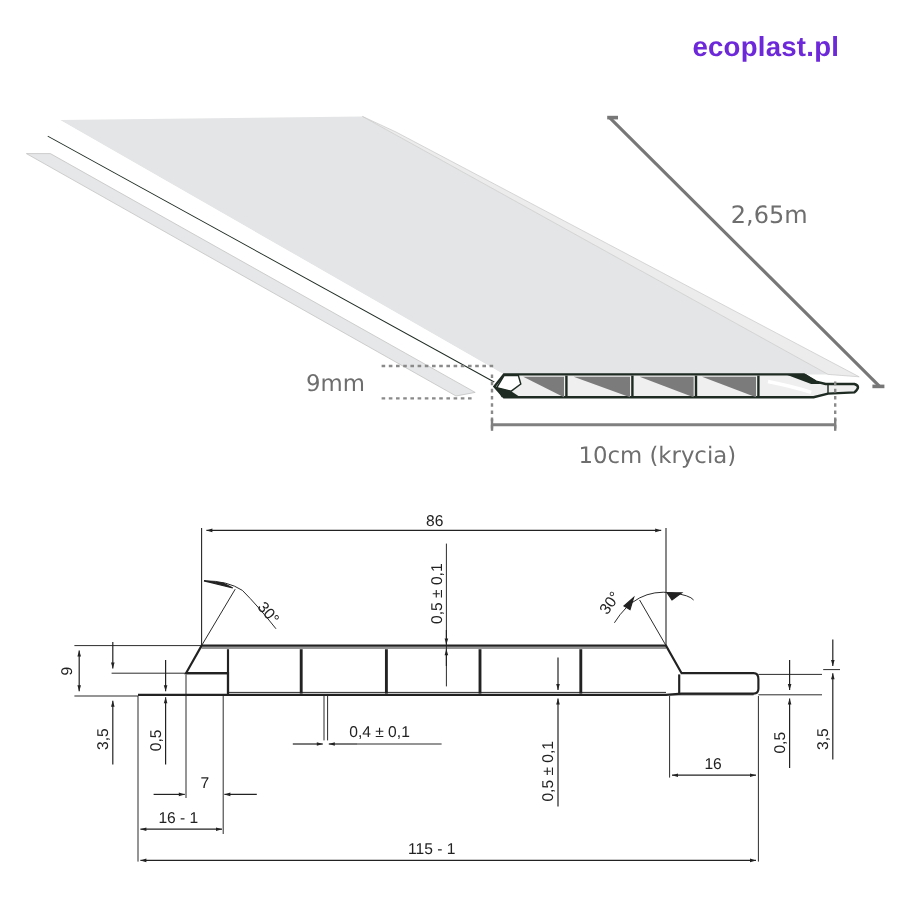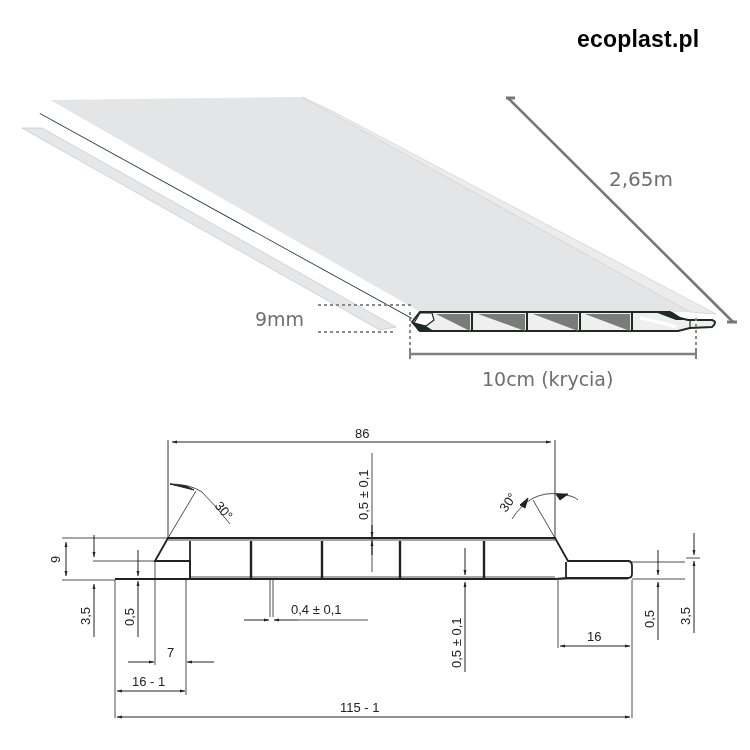"ecoplast.pl" .brand { color: #000000 -> #6d28d9 }
